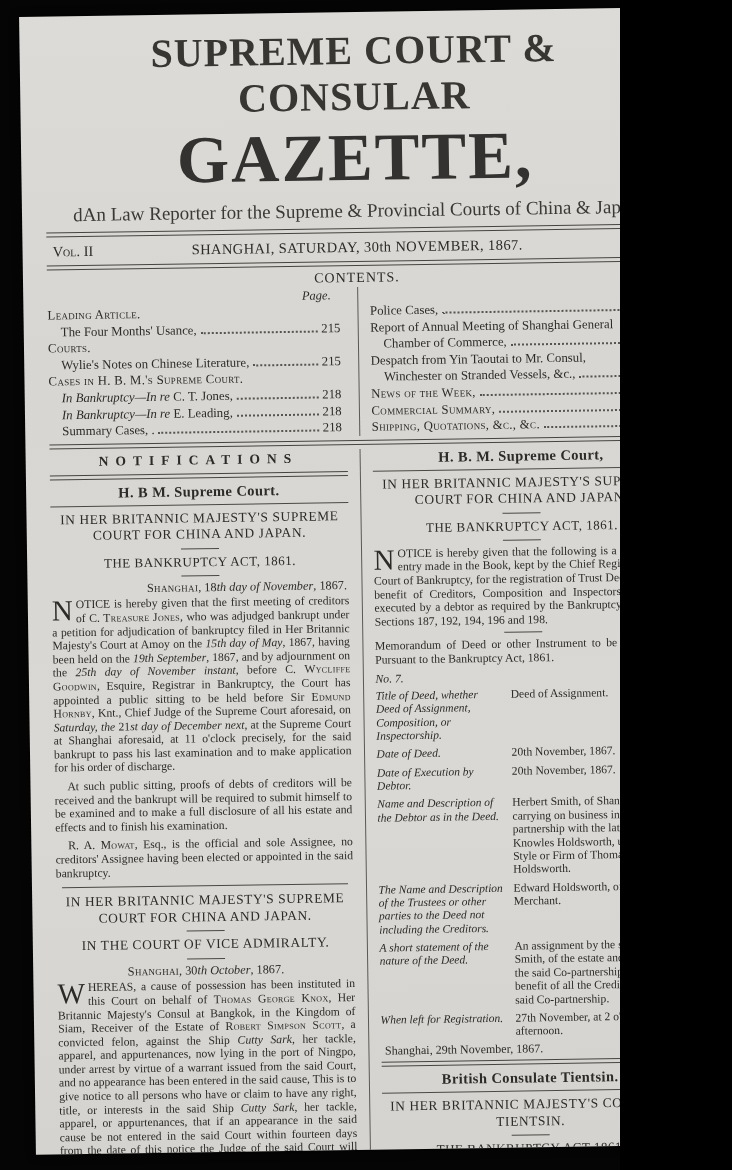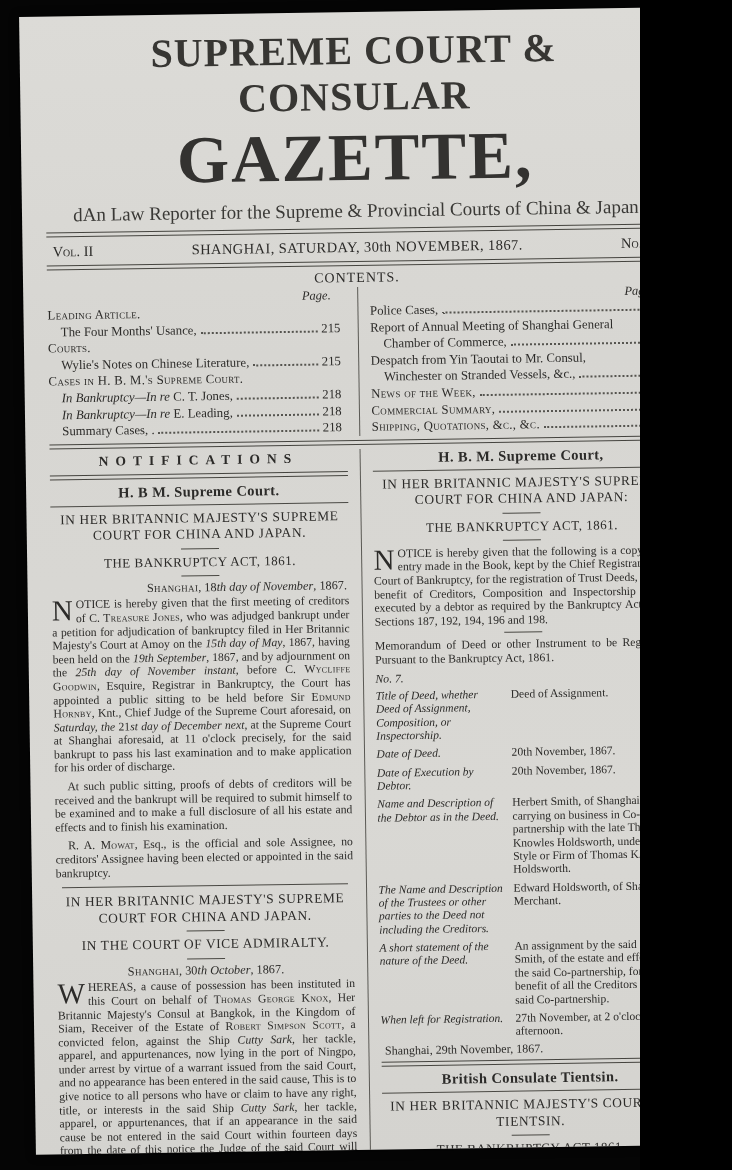"SUPREME COURT & CONSULAR" .scan { padding-left: 20px -> none }
